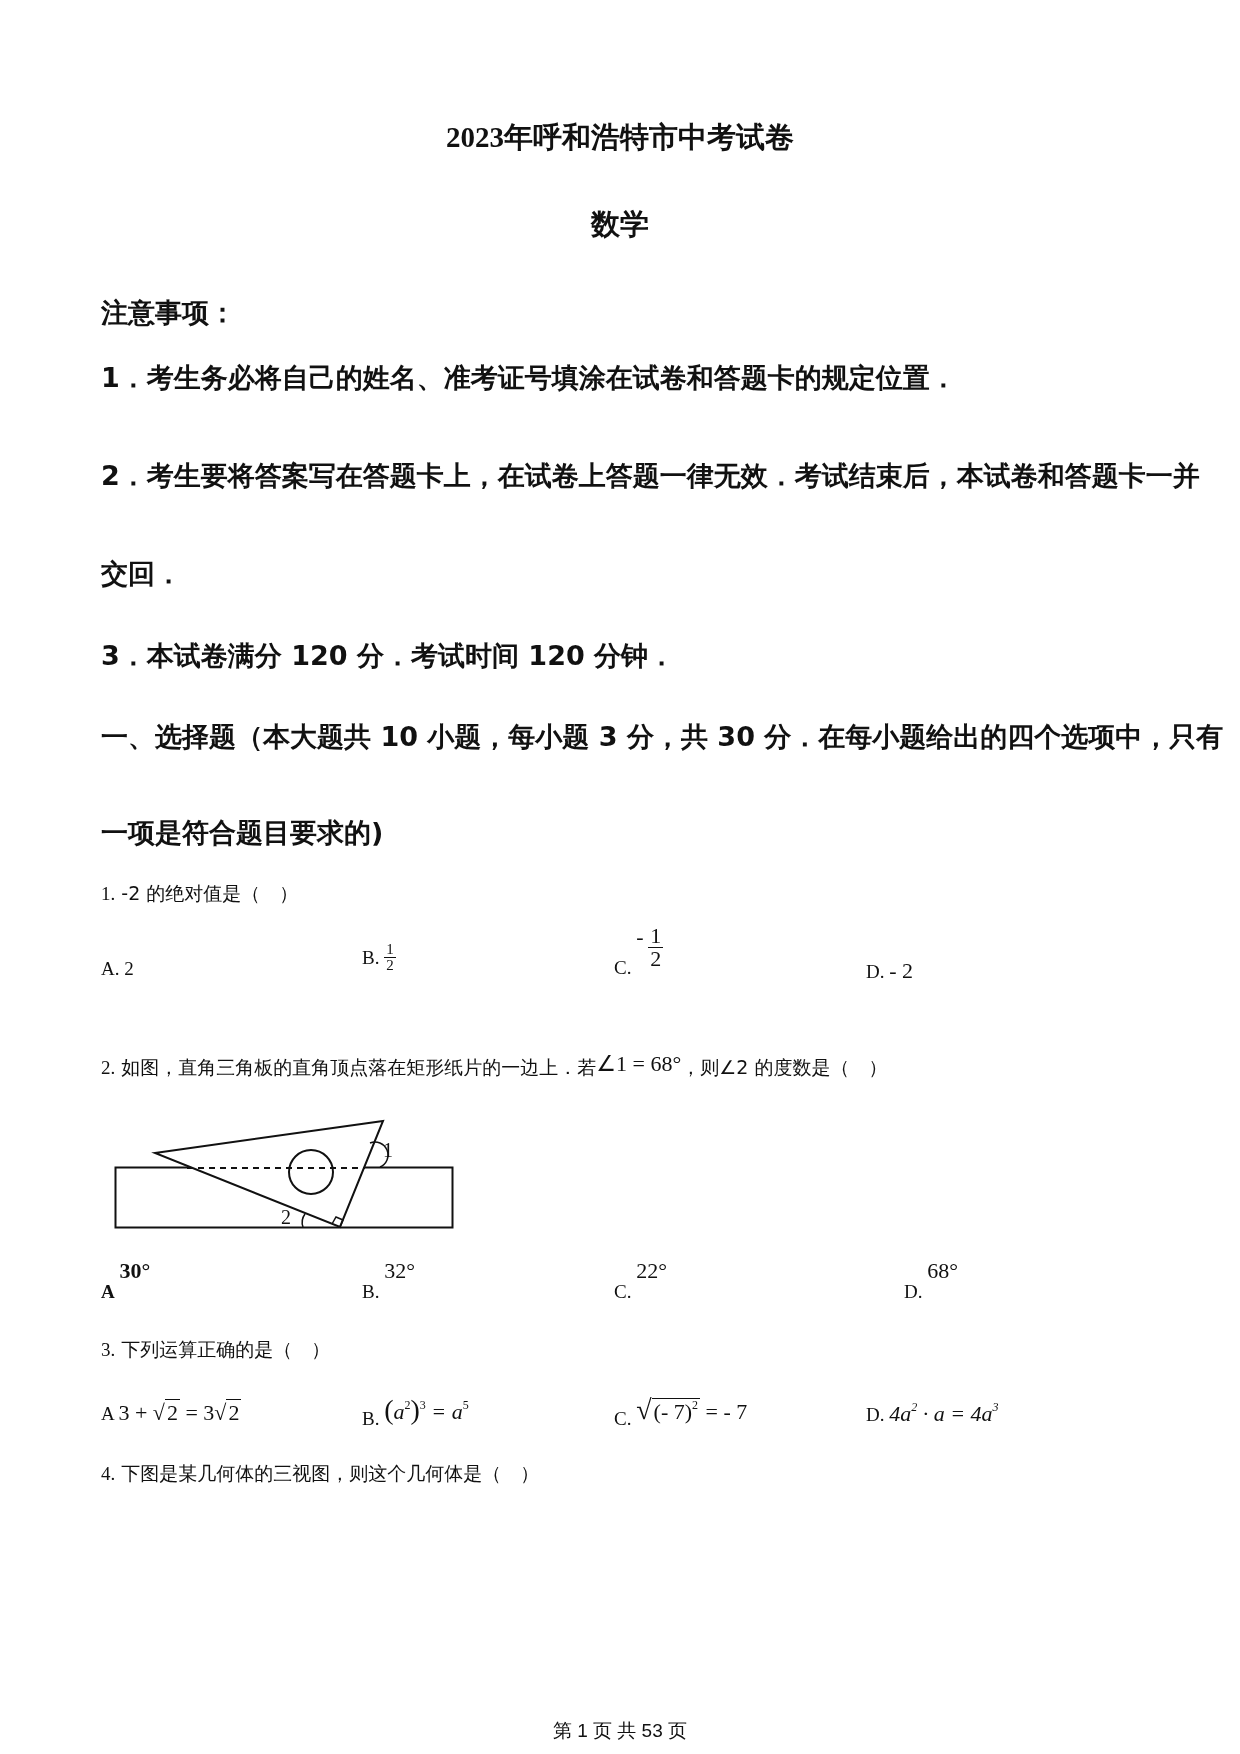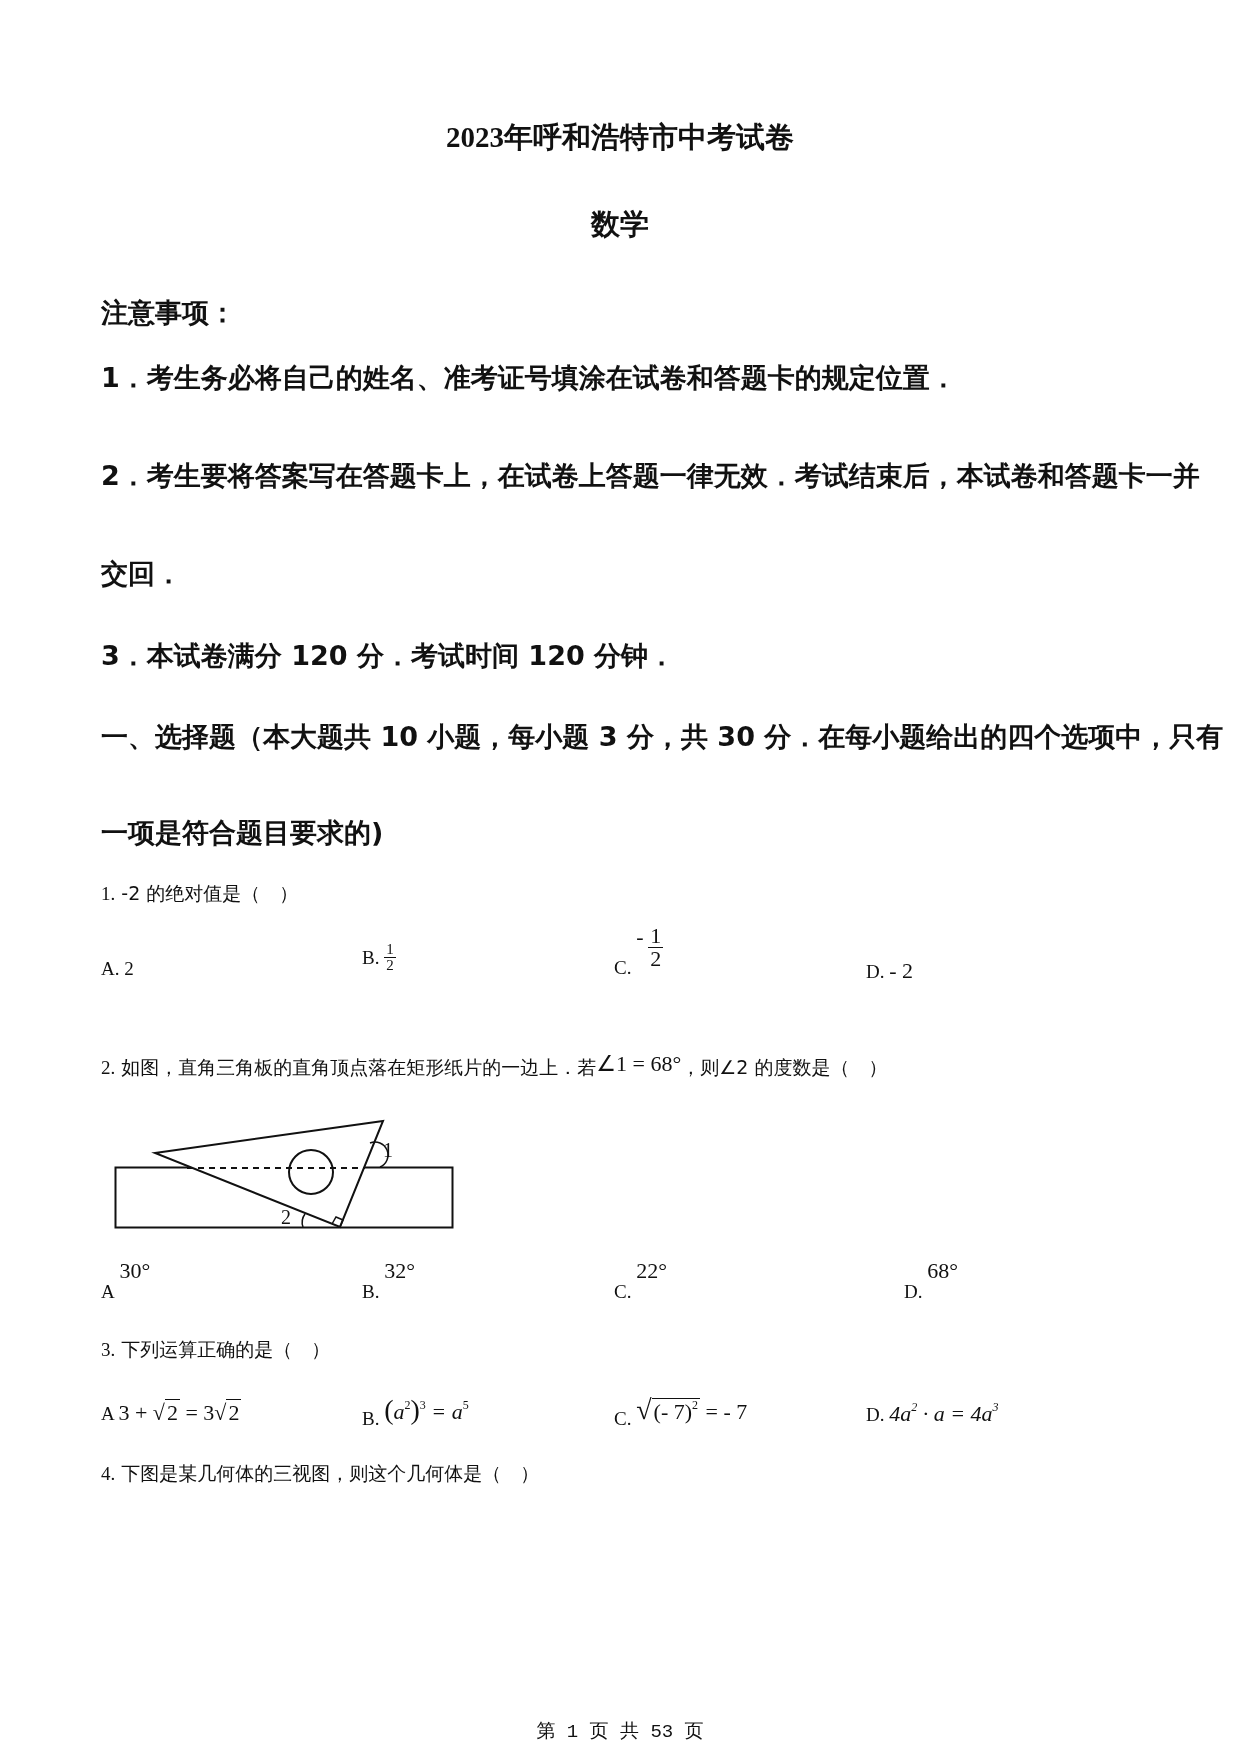"A 30°" div.abs { font-weight: none -> bold }
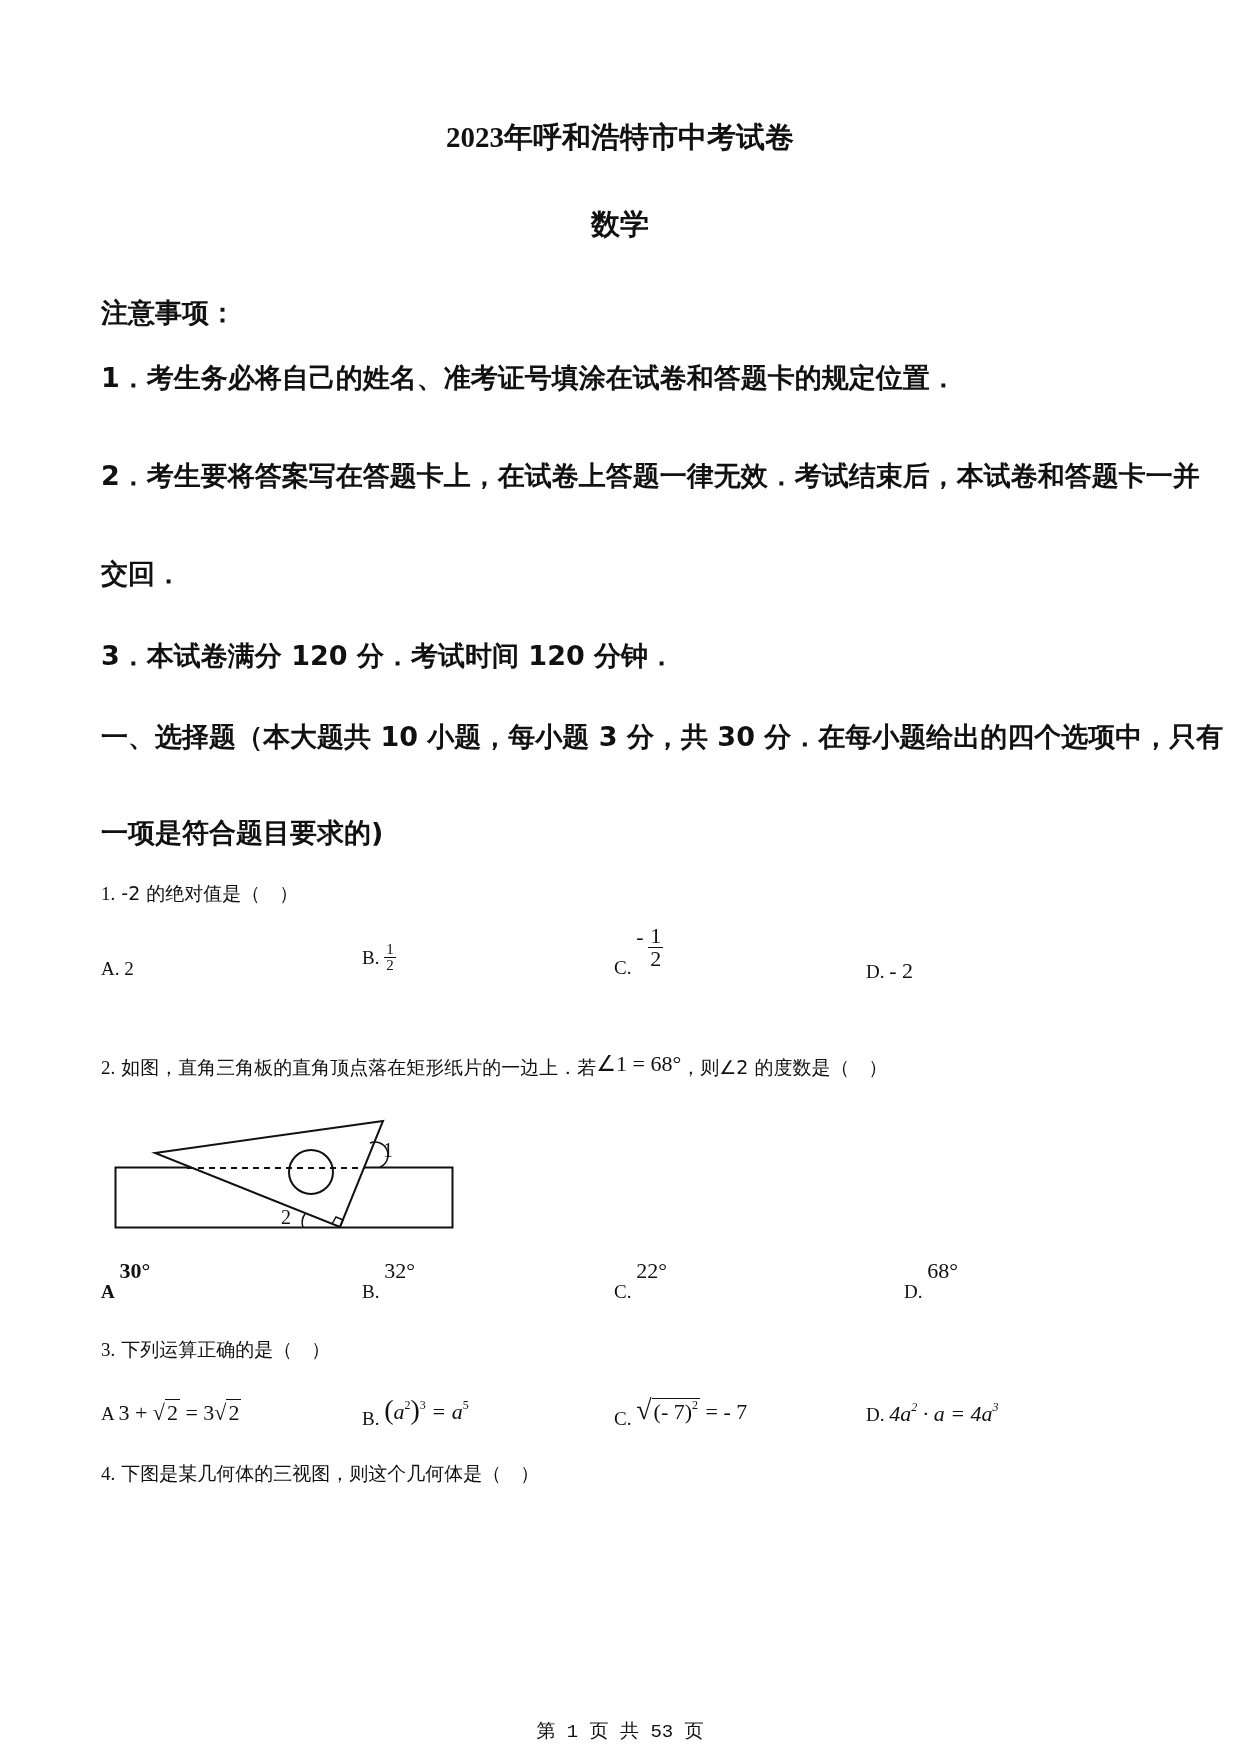"第 1 页 共 53" .footer { font-family: Liberation Mono, monospace -> Liberation Sans, sans-serif }
